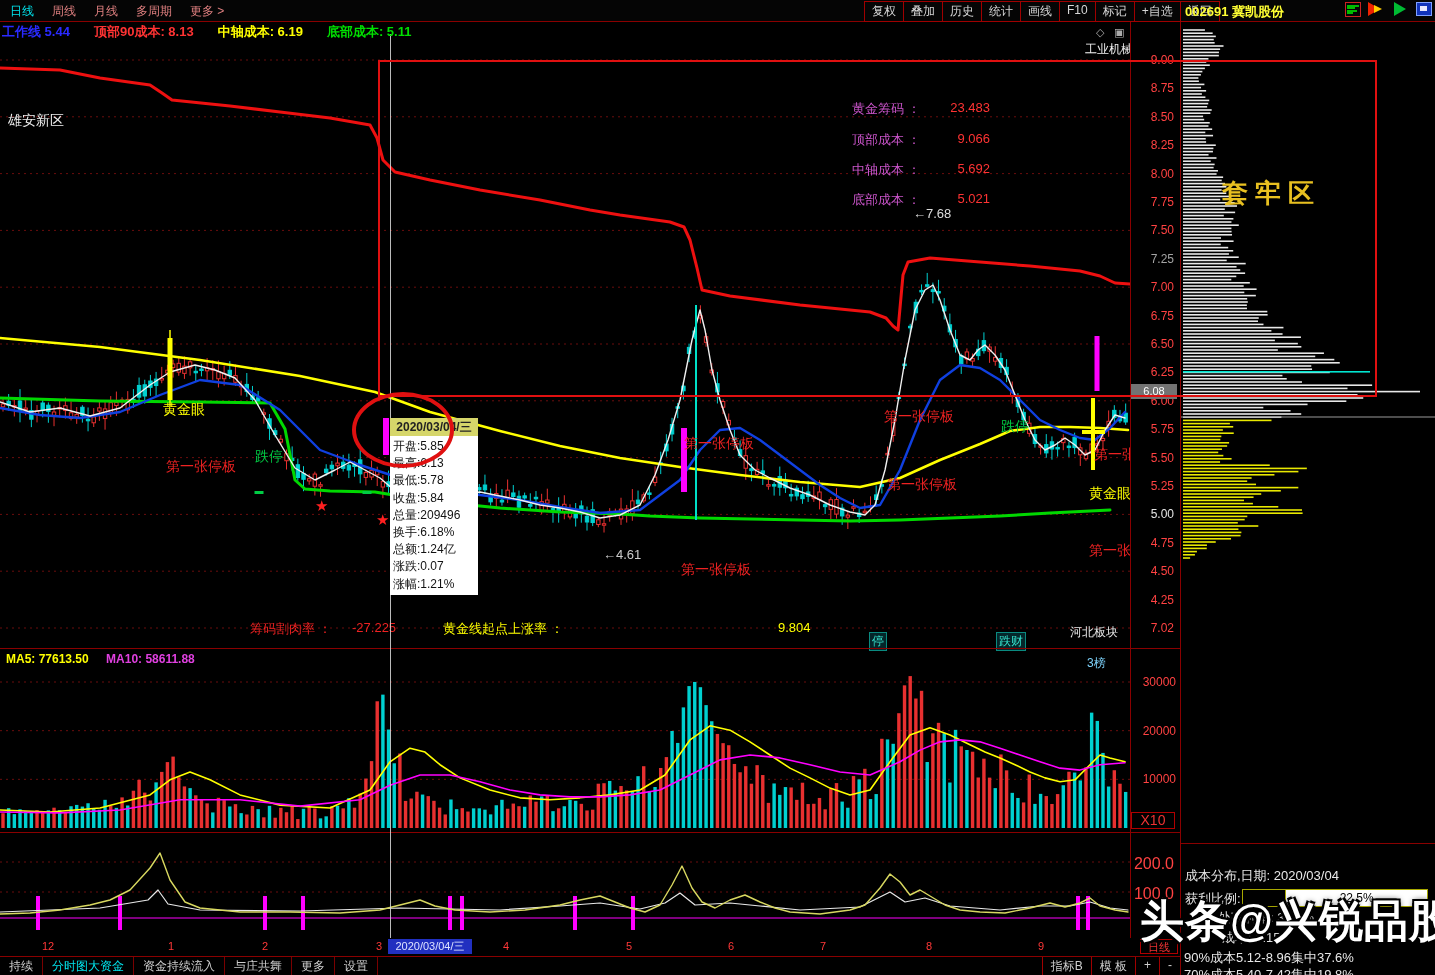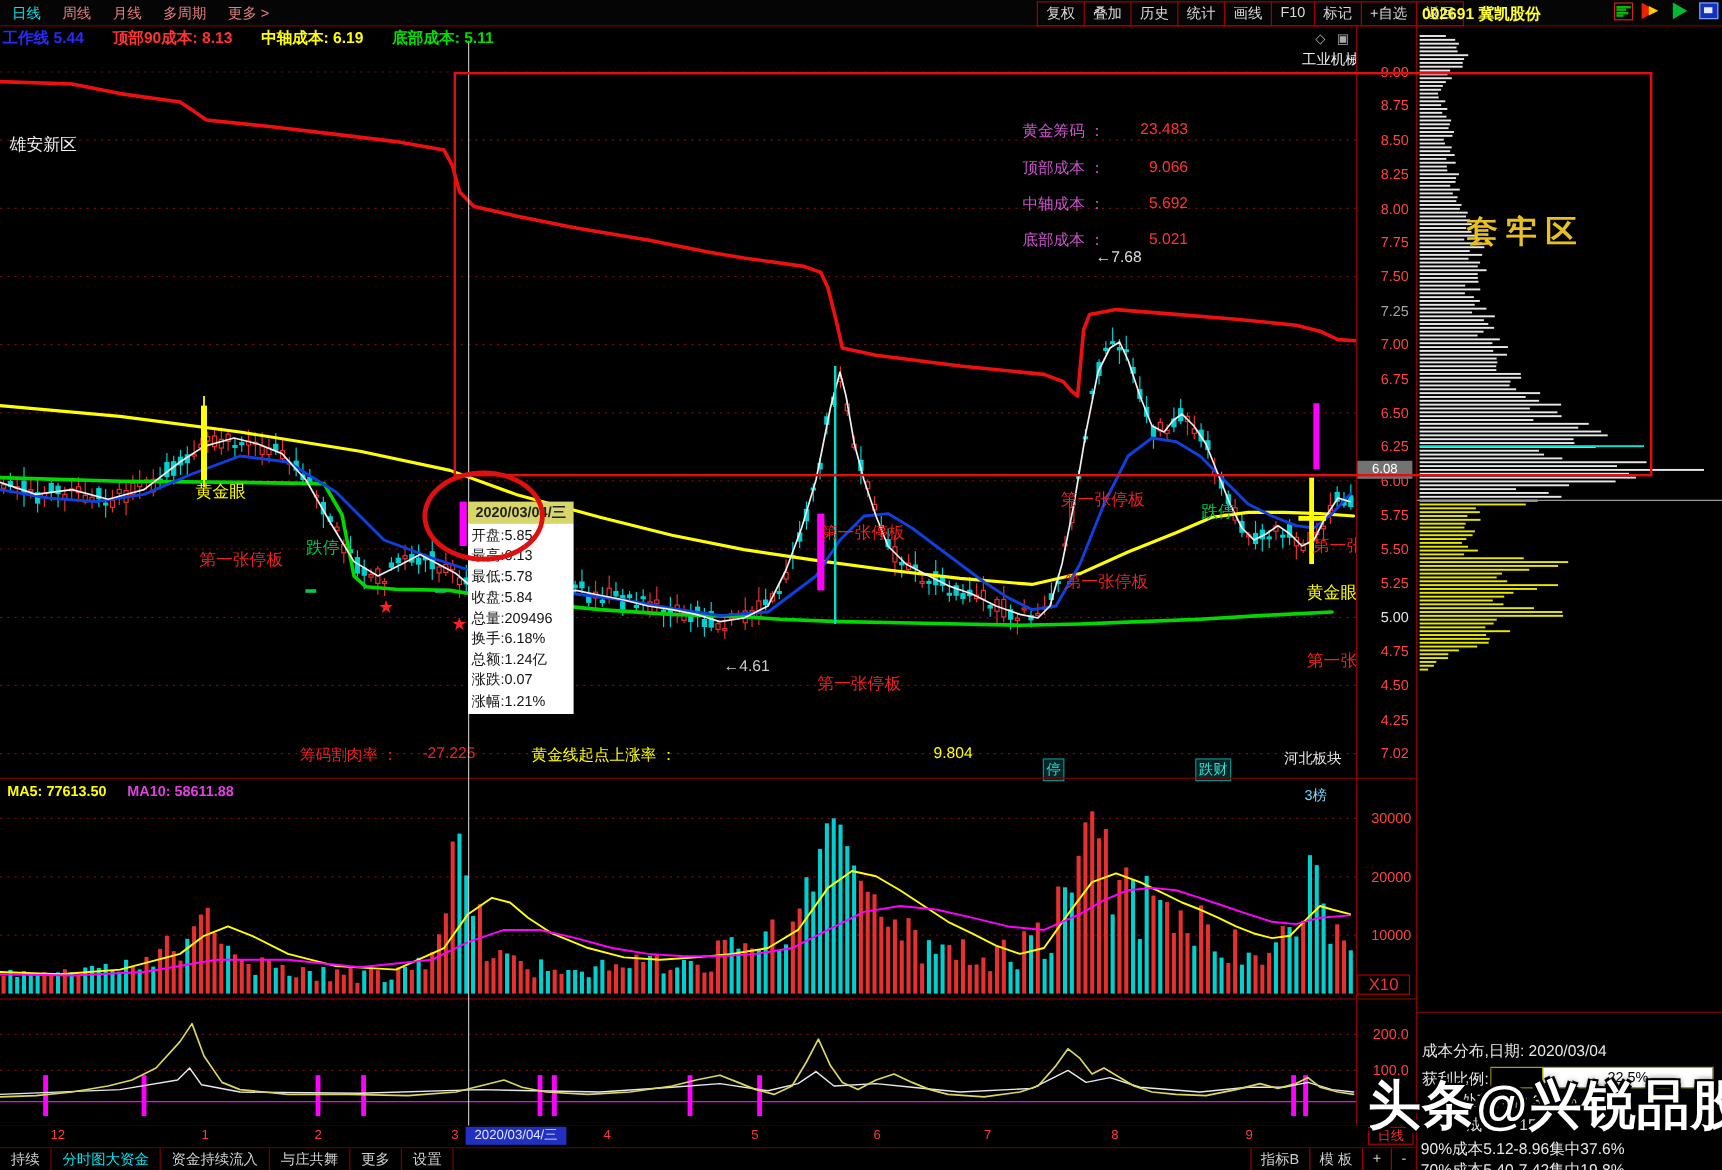"200.0" #sub-axis { font-size: 12px -> 16px }
